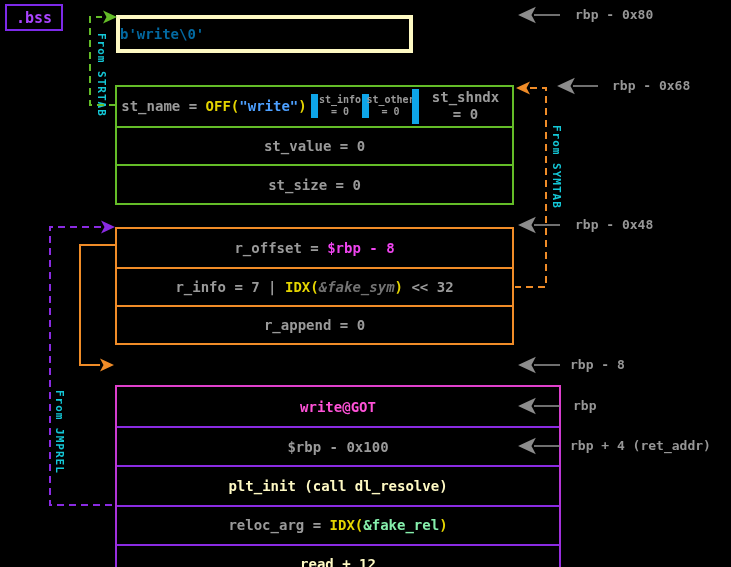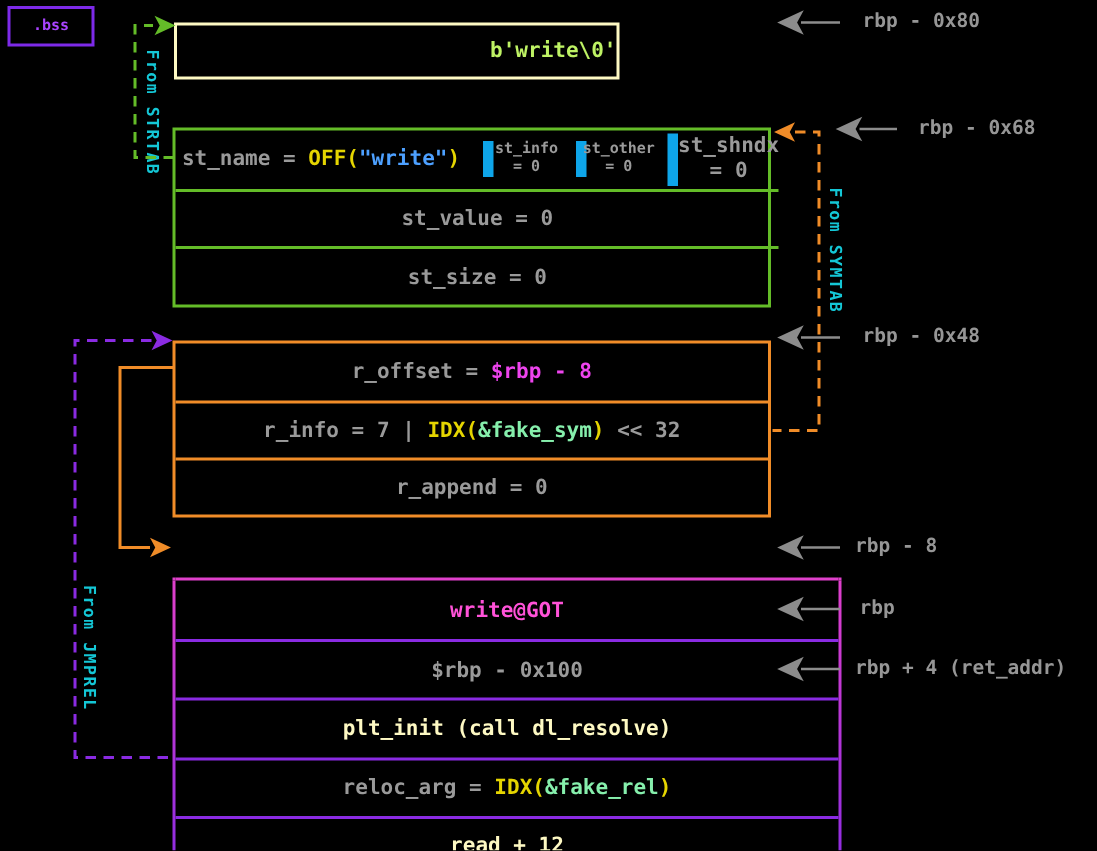".bss" .bss-label { font-size: 10px -> 15px }
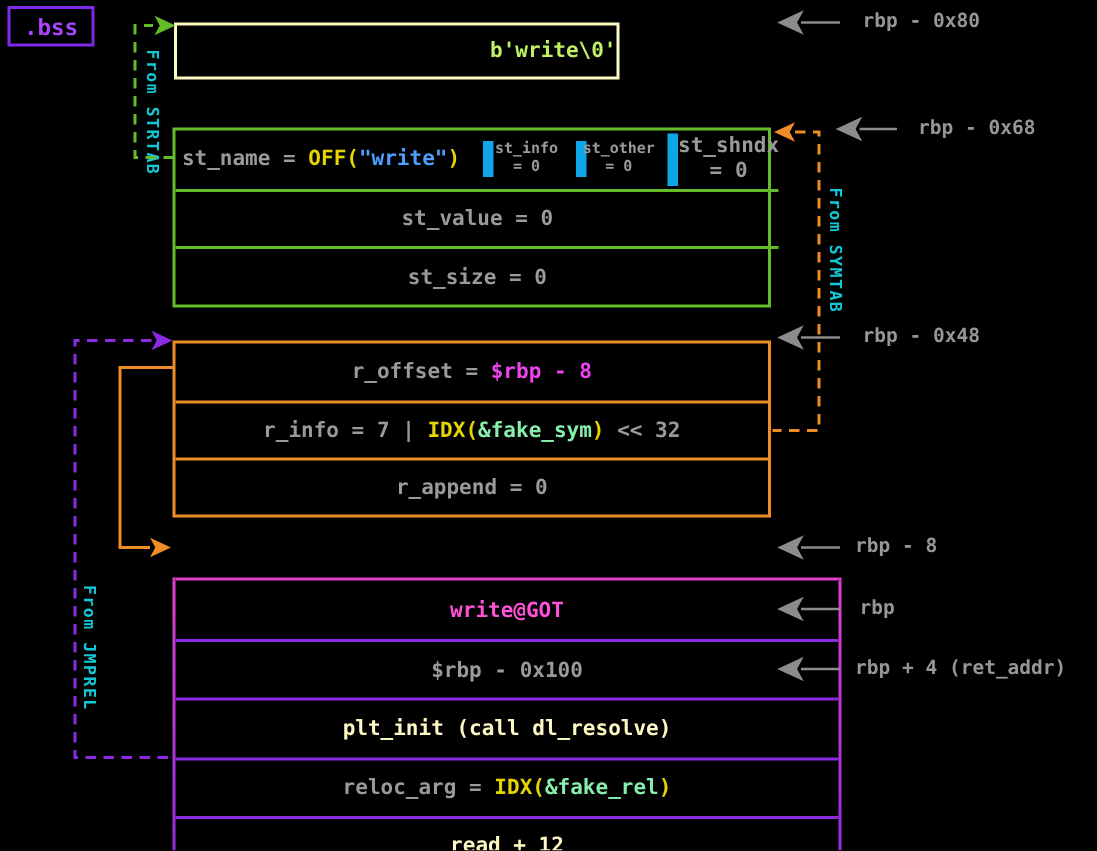"b'write\0'" .str-box { border: 2px solid #fef9c3 -> 4px solid #fef9c3; color: #bef264 -> #0369a1; justify-content: flex-end -> flex-start }
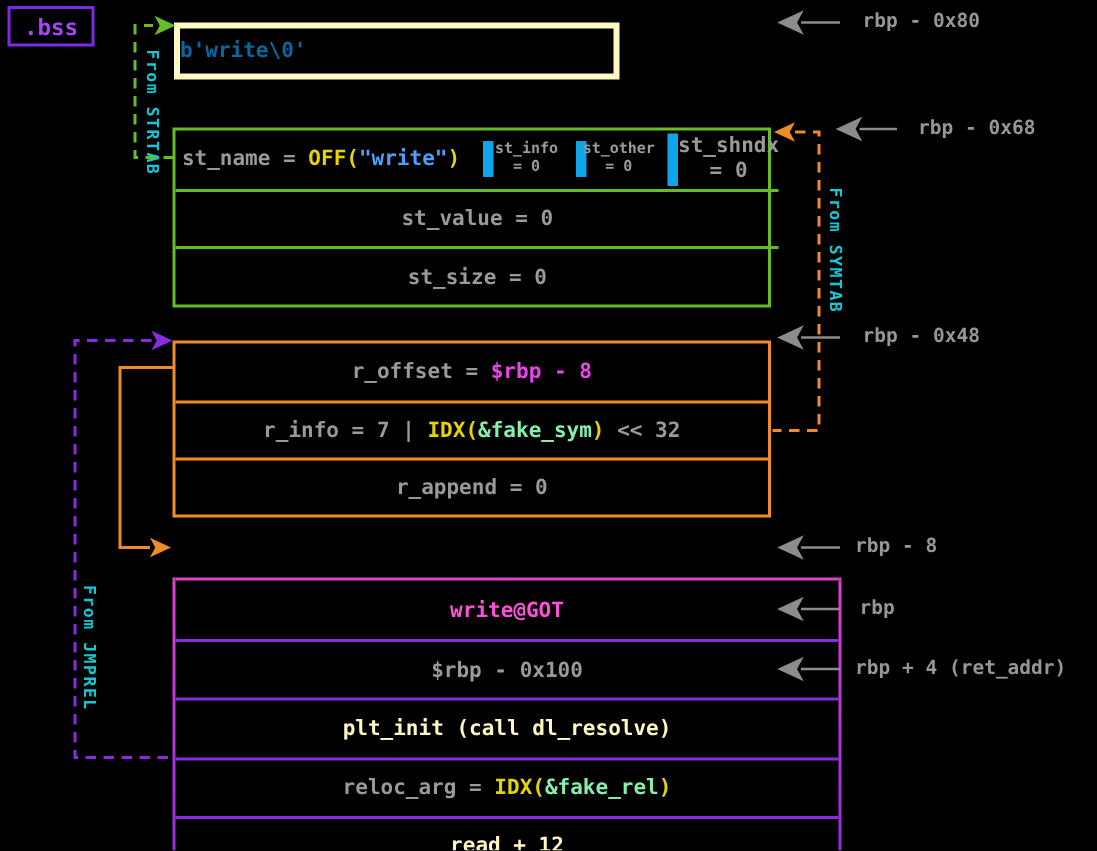"st_name =" .sym-row1 { gap: 11px -> none }
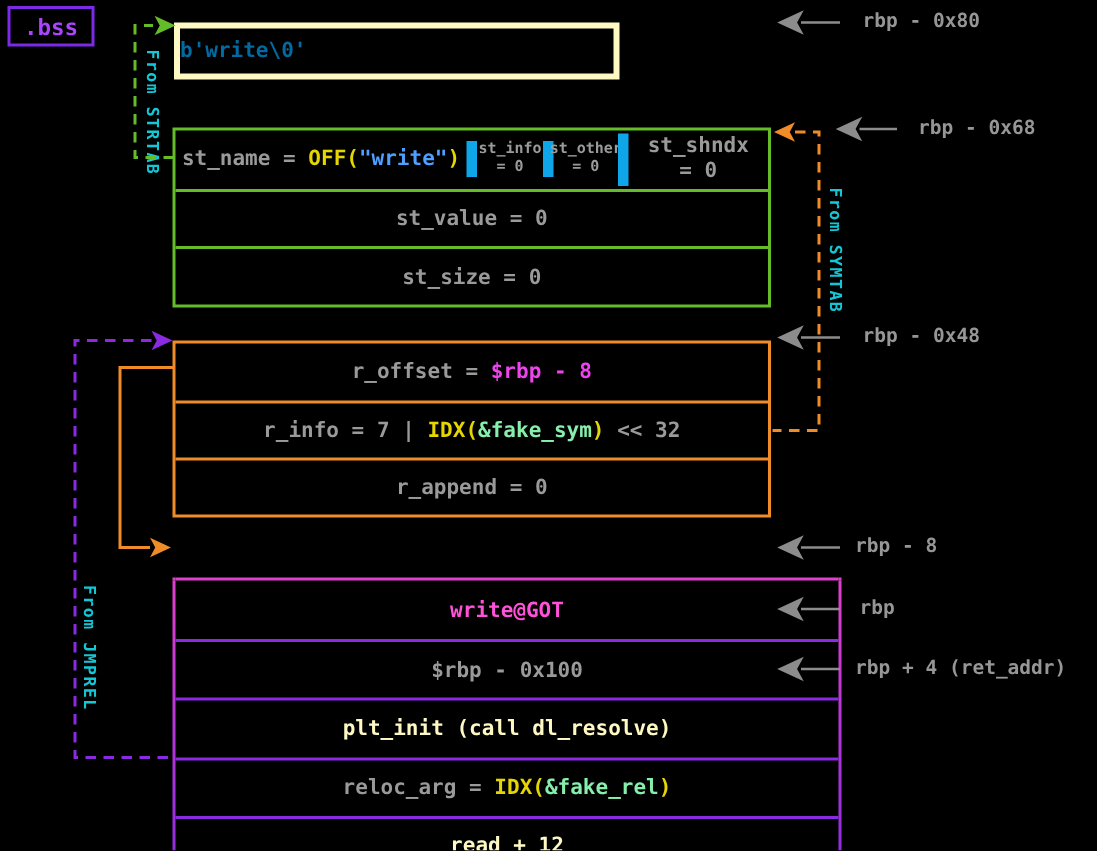"&fake_sym" .t-green { color: #86efac -> #737373; font-style: none -> italic }
